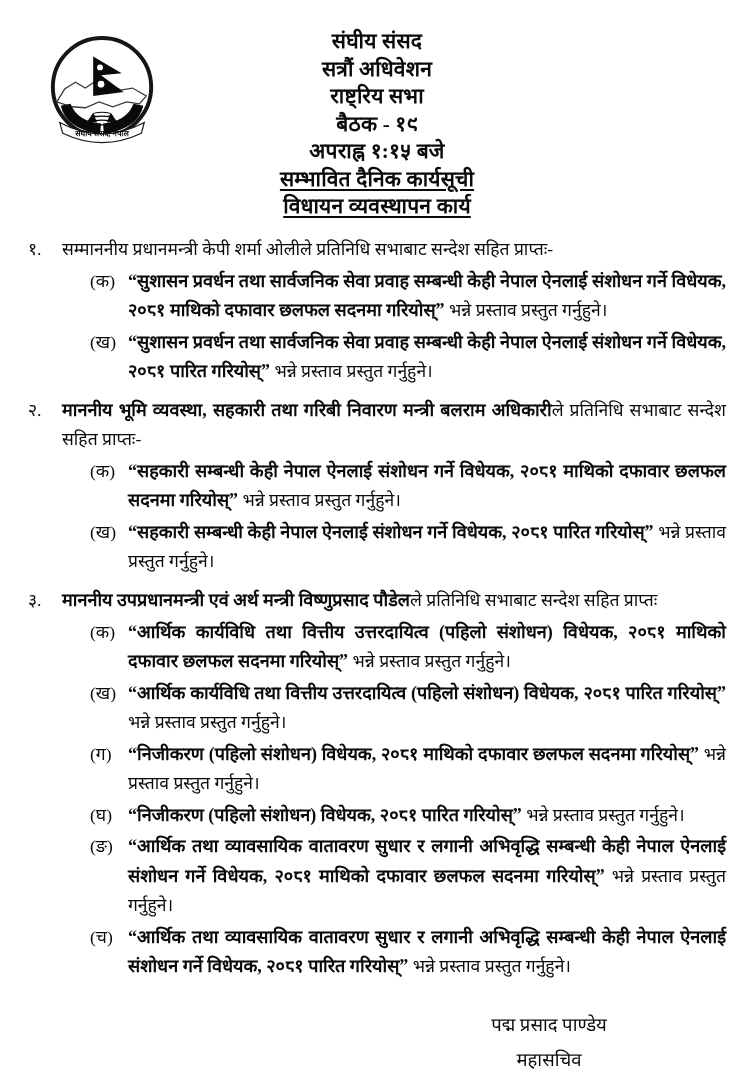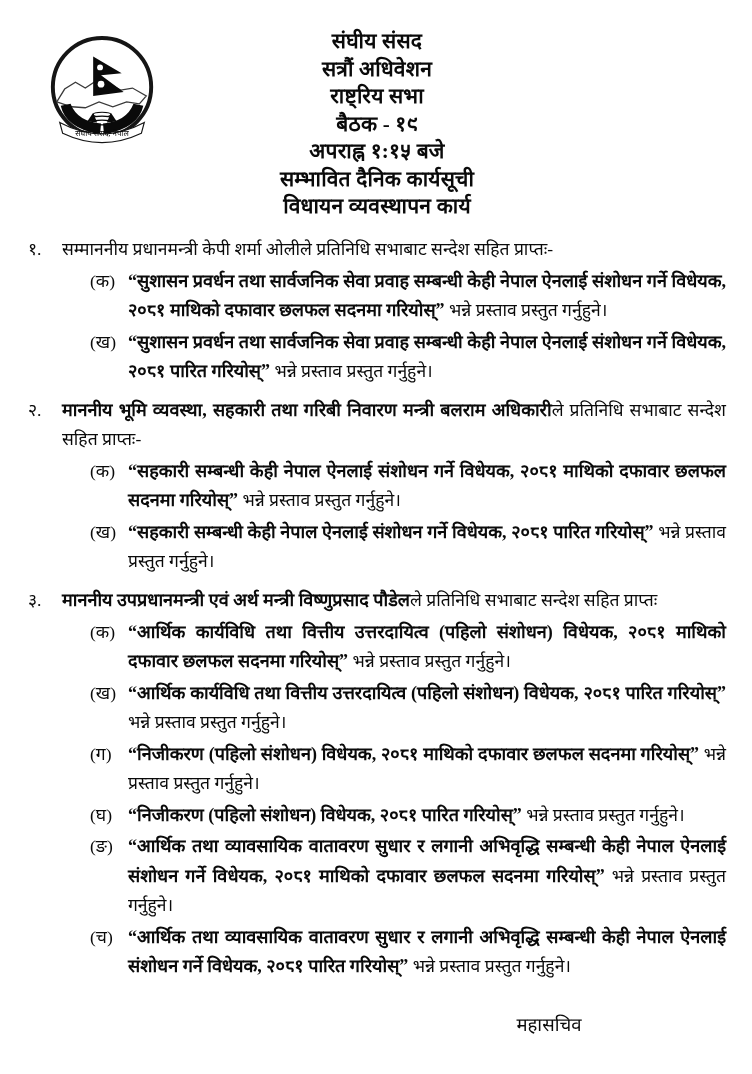"संघीय संसद, नेपाल" .logo-wrap { font-weight: none -> bold }
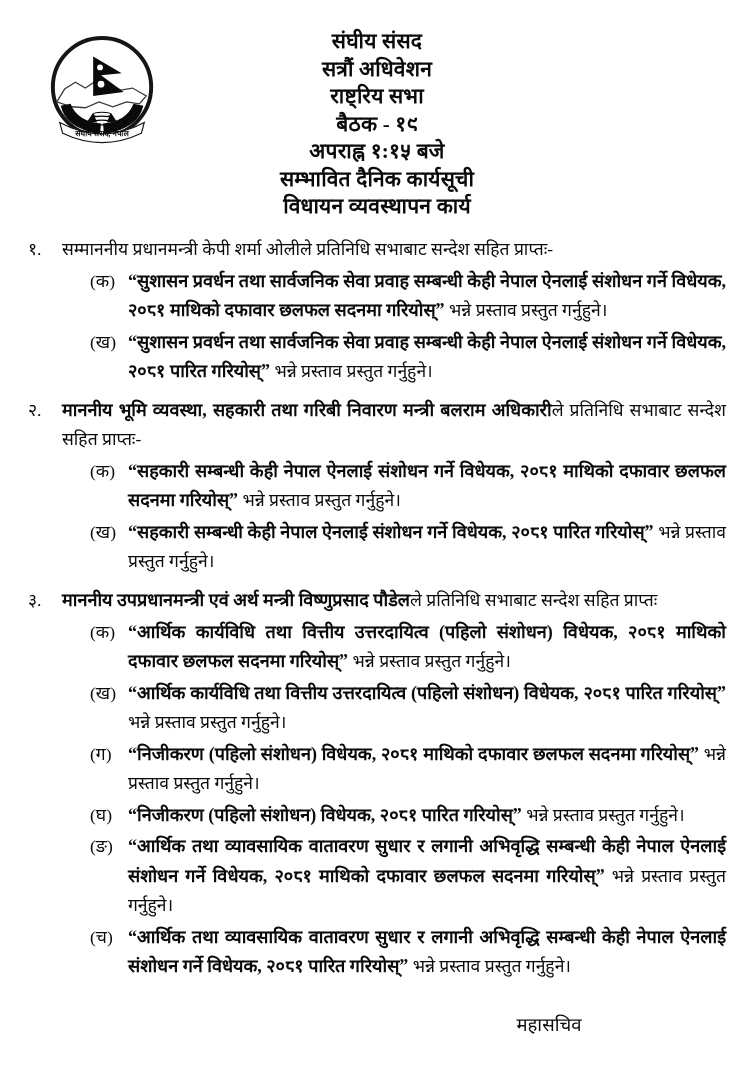"सम्भावित दैनिक कार्यसूची" .header-line.underline { text-decoration: none -> underline }
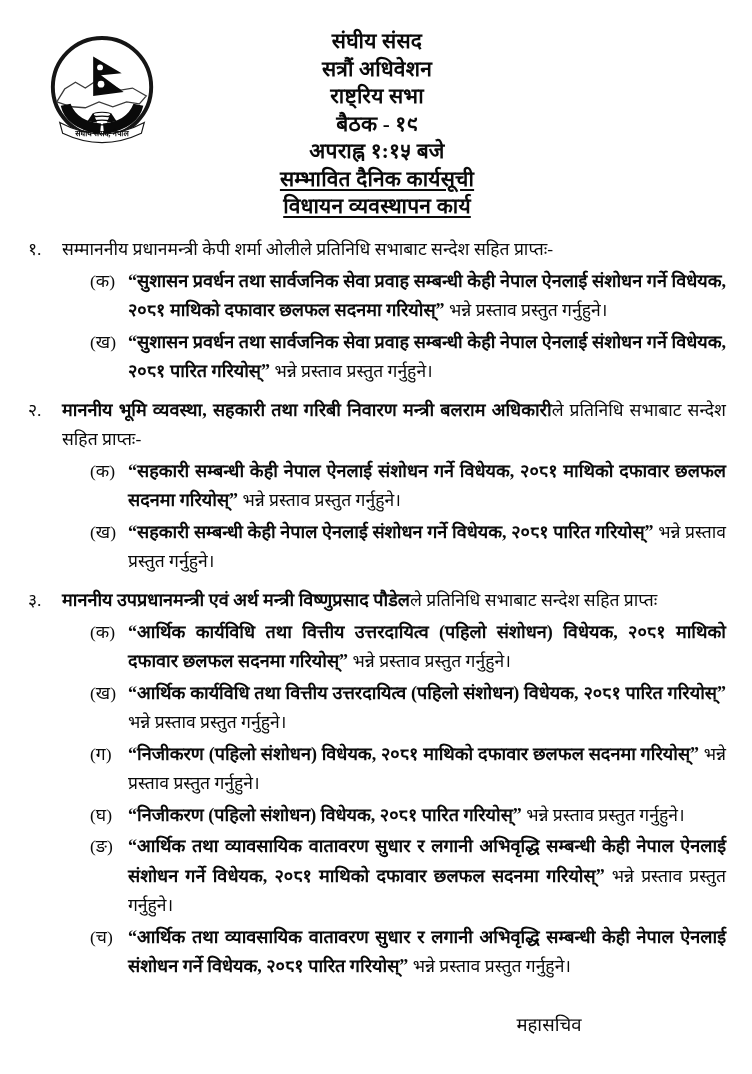"पद्म प्रसाद पाण्डेय" div { html: none -> <div>पद्म प्रसाद पाण्डेय</div> }
